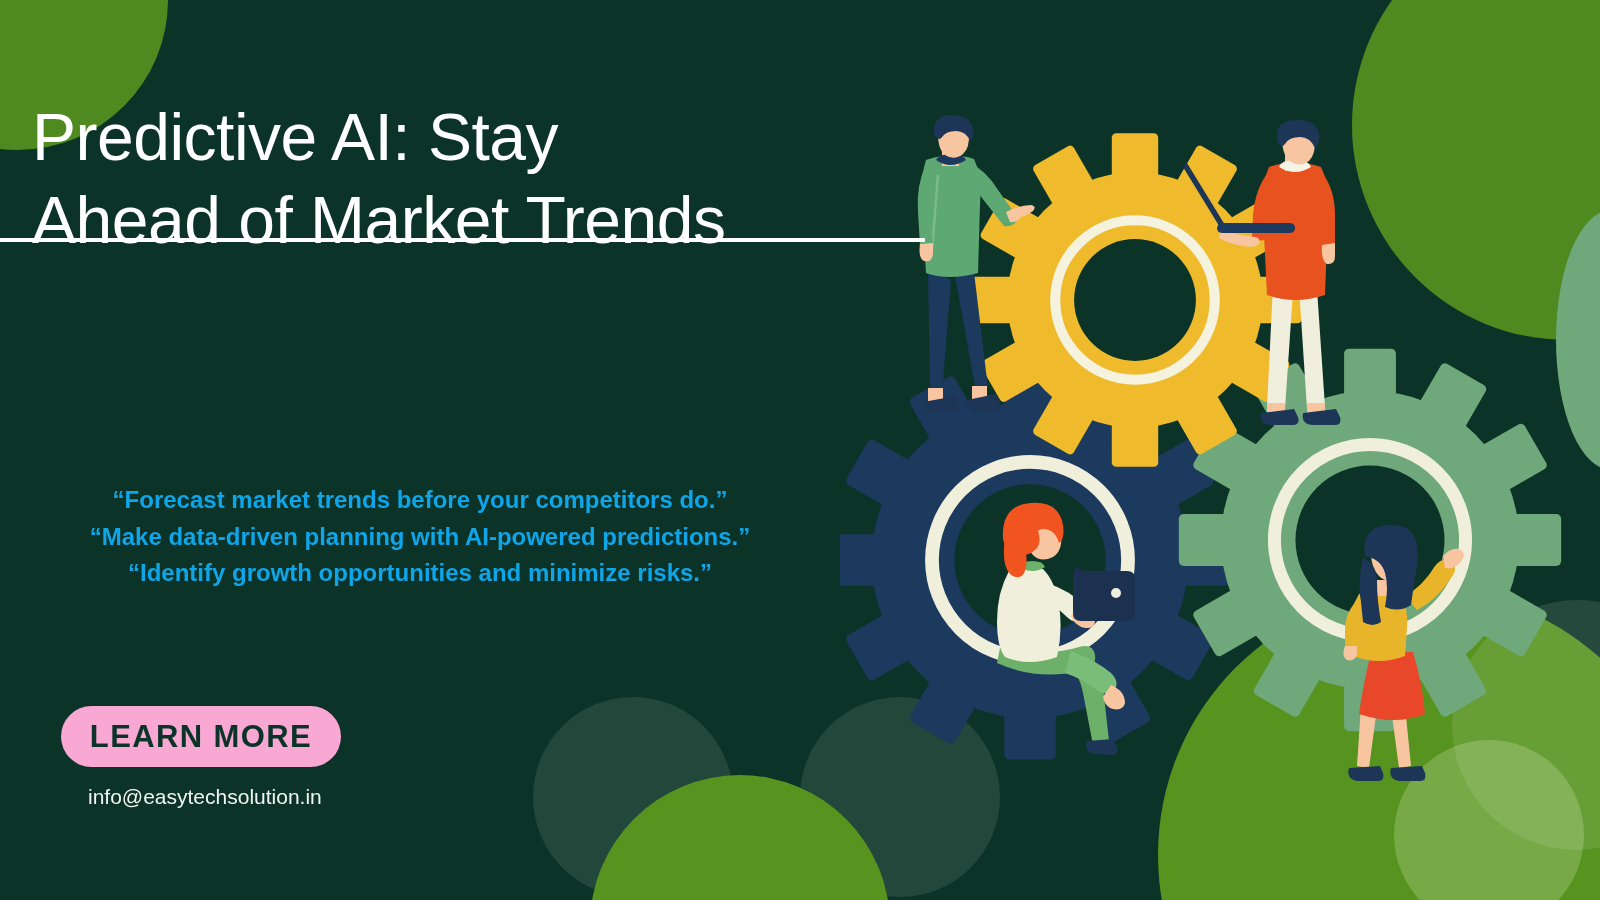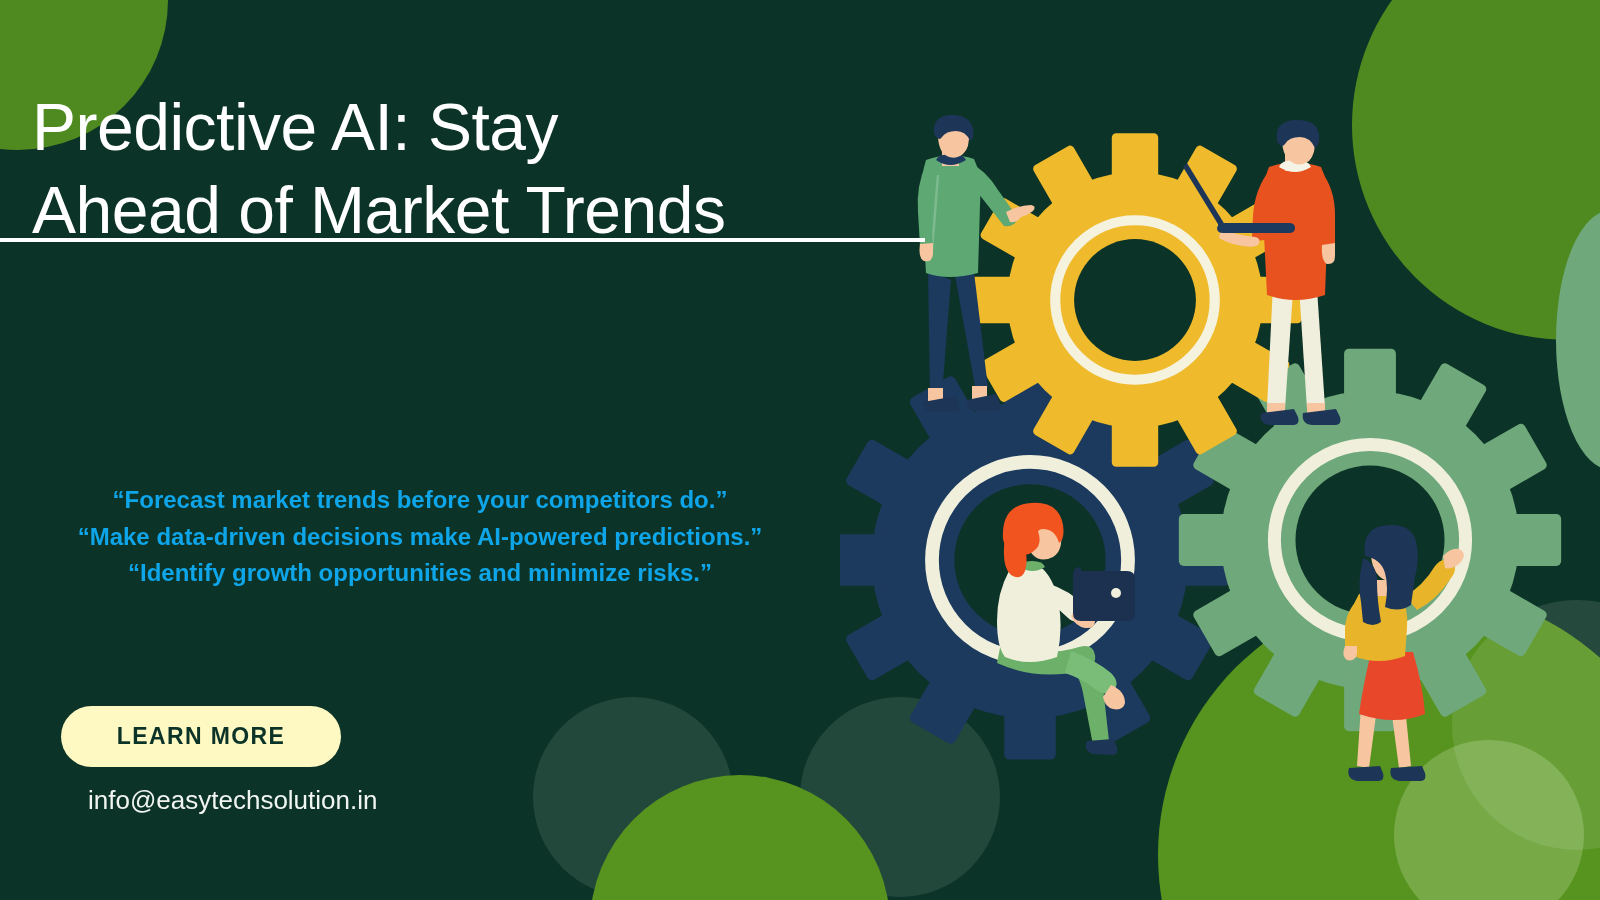"Predictive AI: Stay" .headline { top: 42px -> 52px }
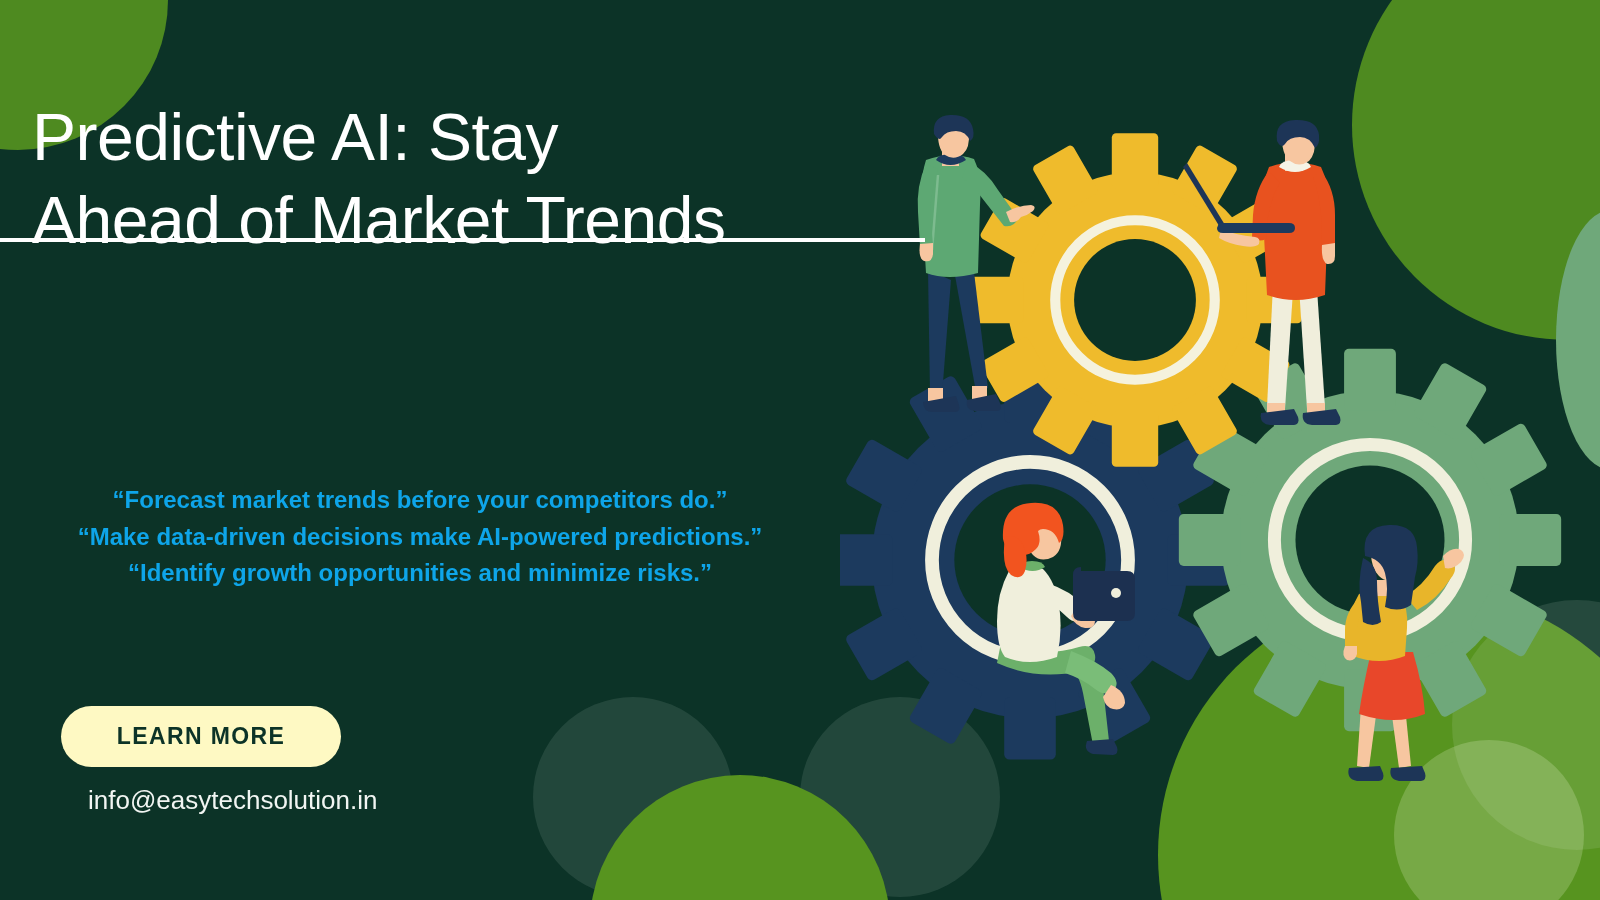"“Make data-driven decisions make" div.quote-line { text: decisions make -> planning with }
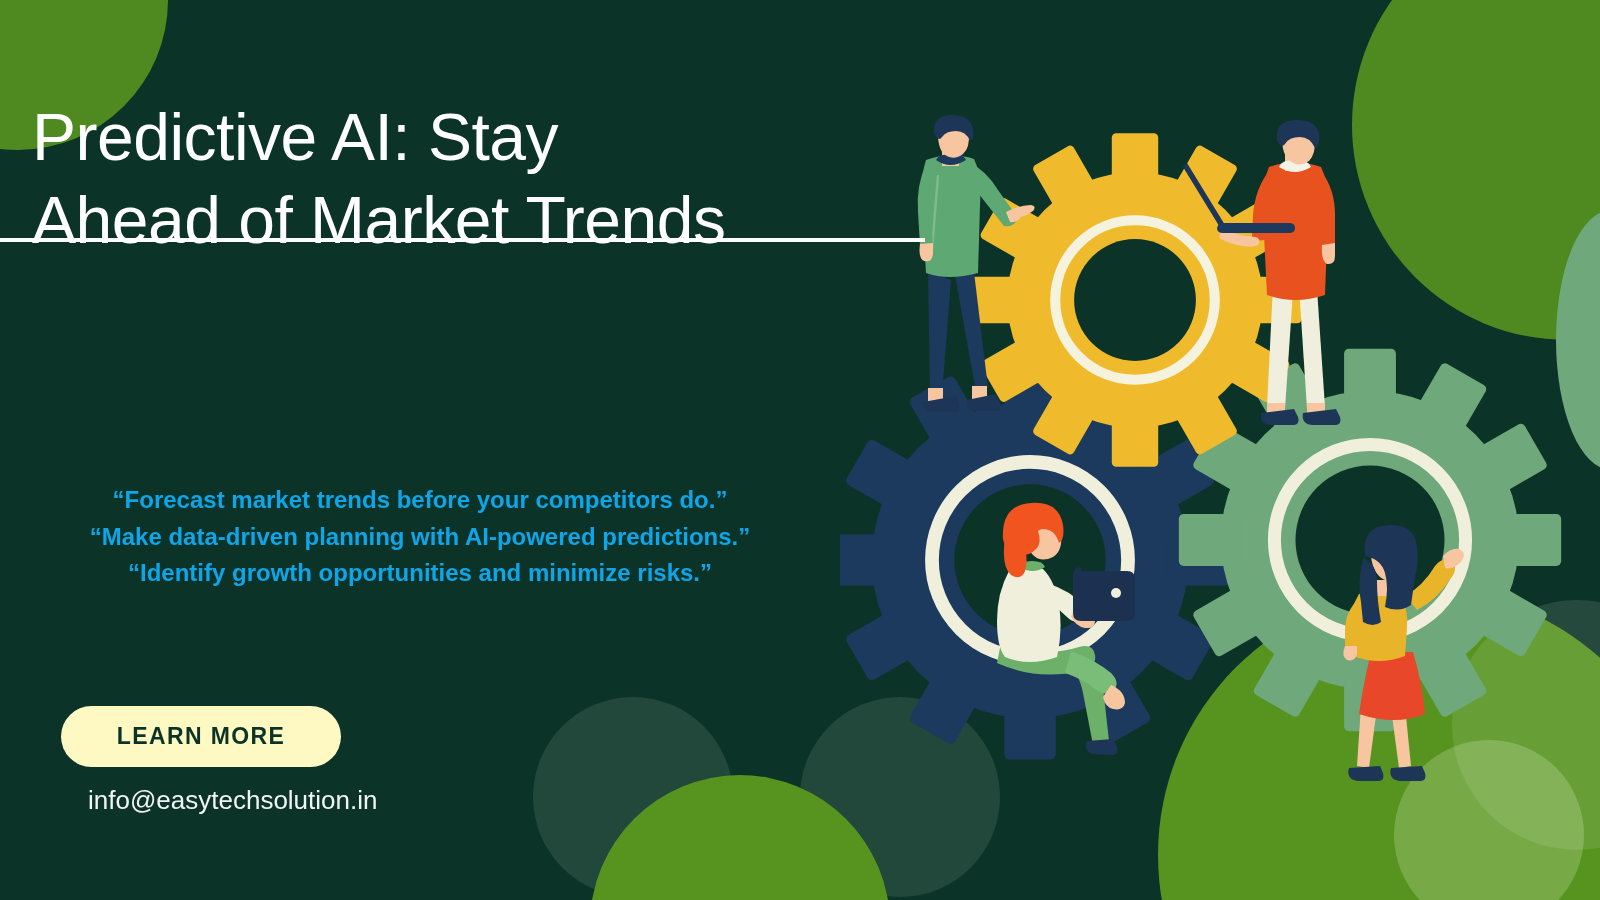"LEARN MORE" .cta { background: #fef9c3 -> #f9a8d4; font-size: 23px -> 31px }
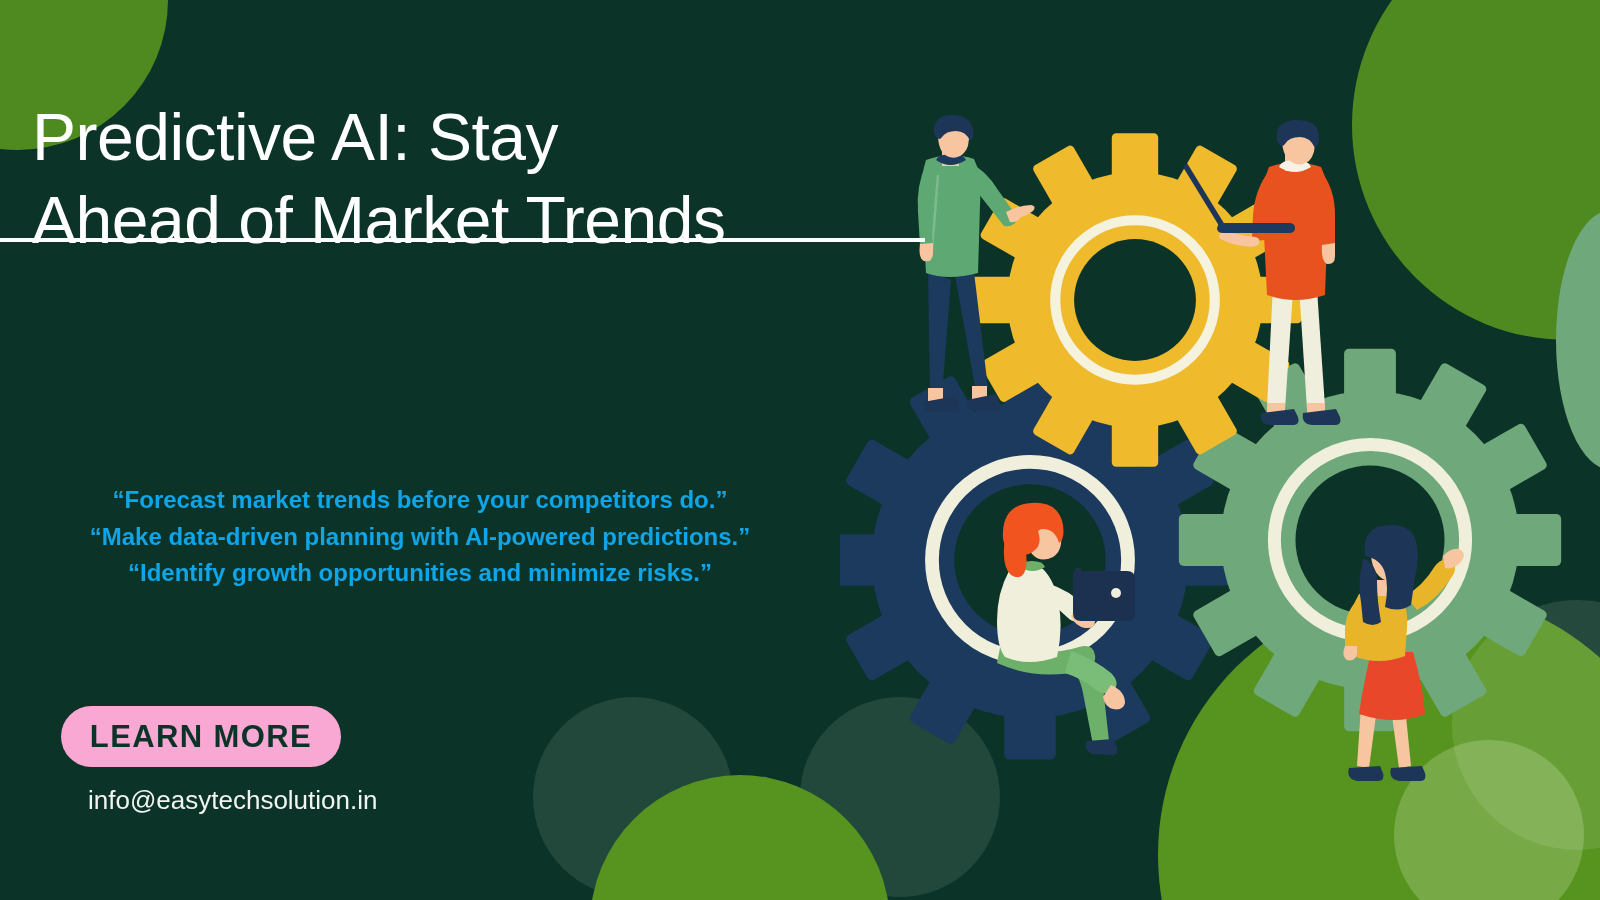"info@easytechsolution.in" .email { font-size: 26px -> 21px }
